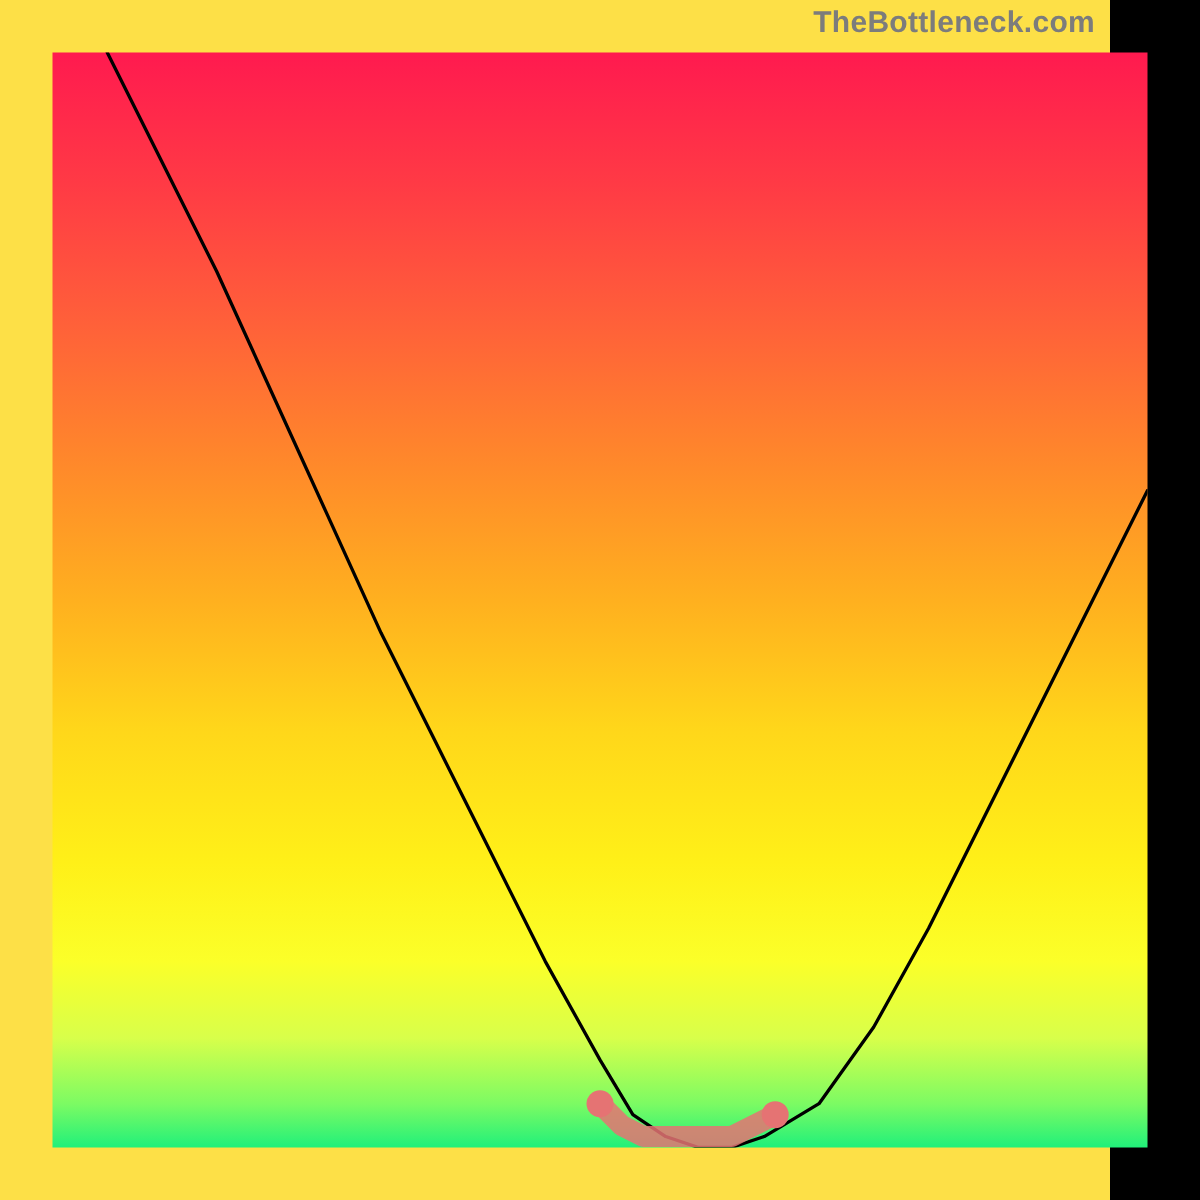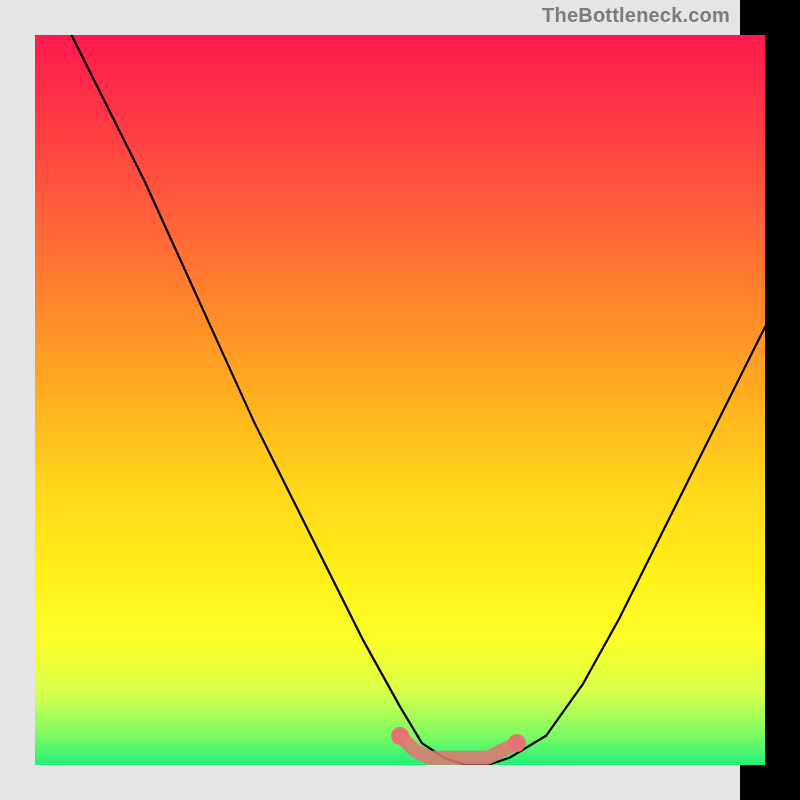"TheBottleneck.com" .frame { background: #e5e5e5 -> #fde047 }
